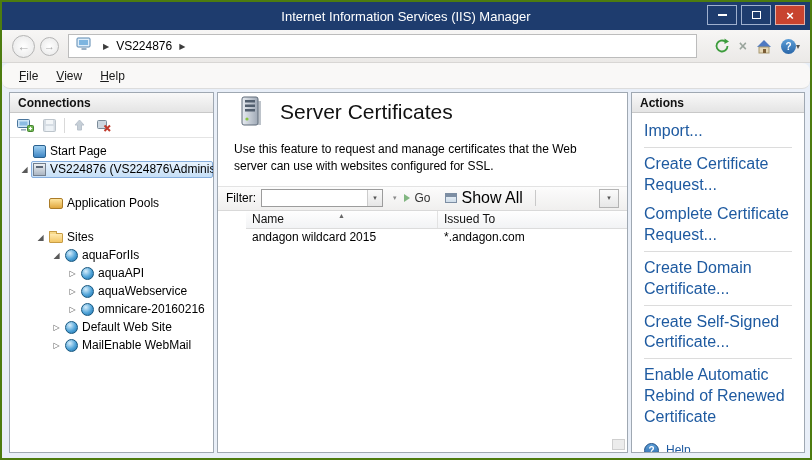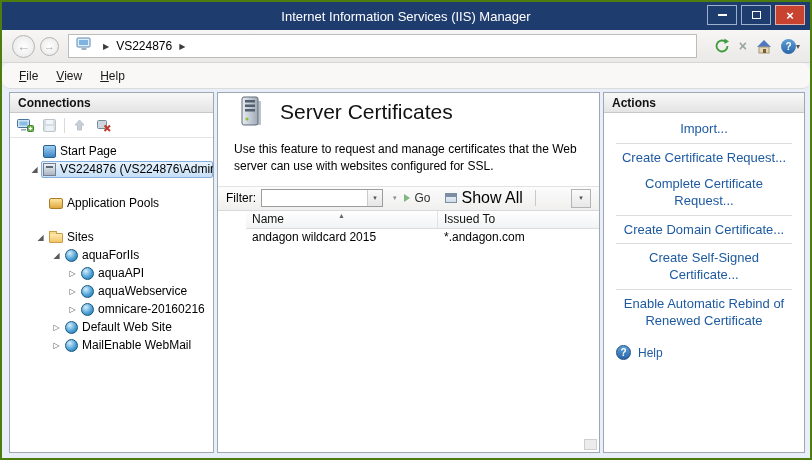"Actions" .panel.actions { text-align: center -> none; width: 202px -> 174px }
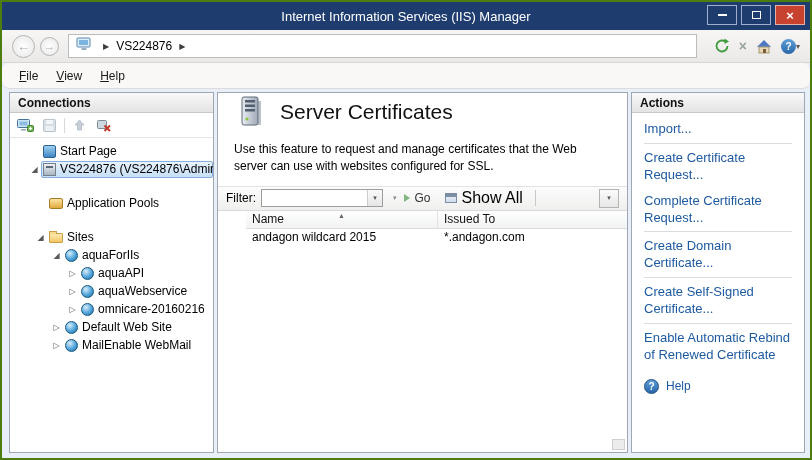"Import..." .action-link { font-size: 13px -> 16px }
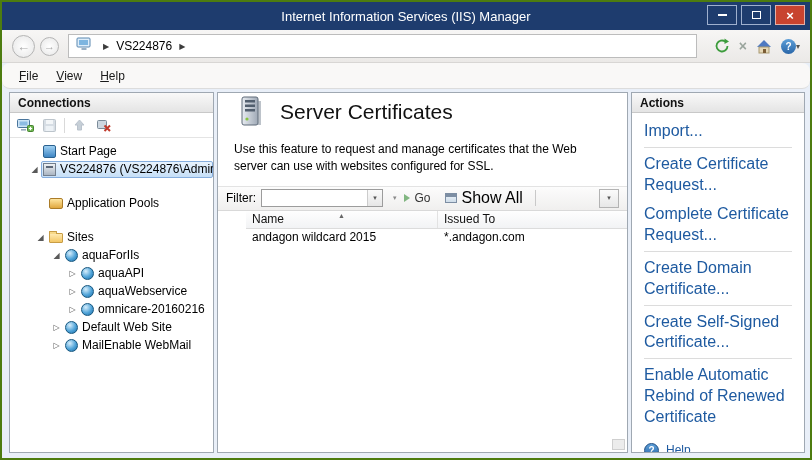"Start Page" .lvl0 { padding-left: 18px -> 8px }
